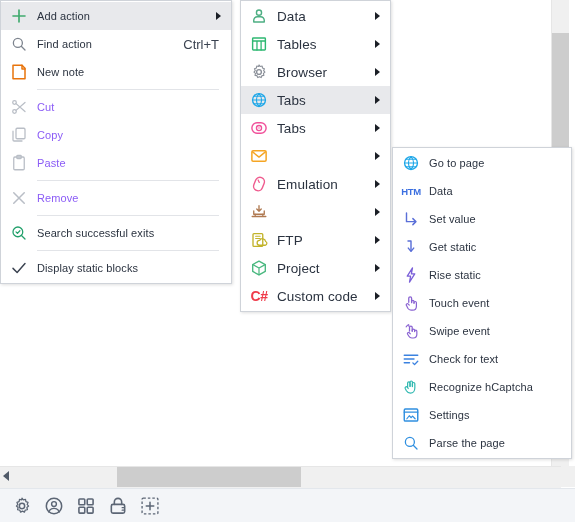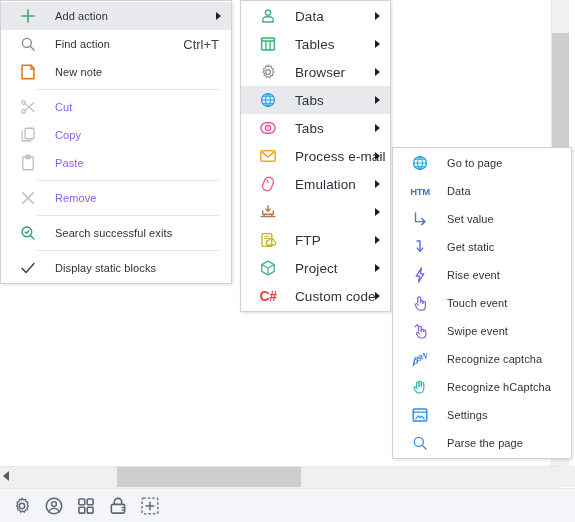"Process e-mail" span.mi-label { html: <span>Process e-mail</span> -> none }
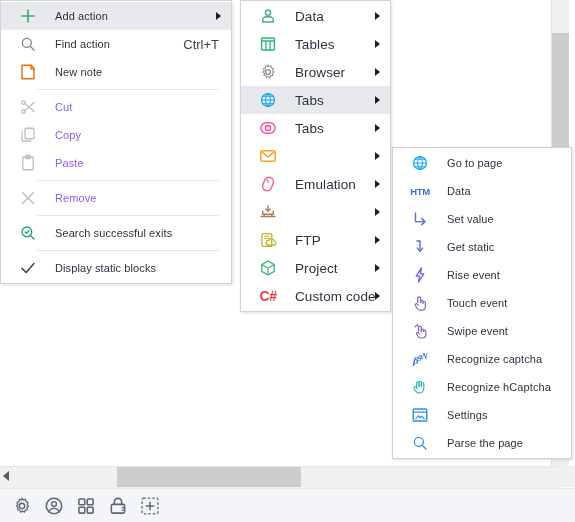"HTM" .mi-icon { width: 54px -> 36px }
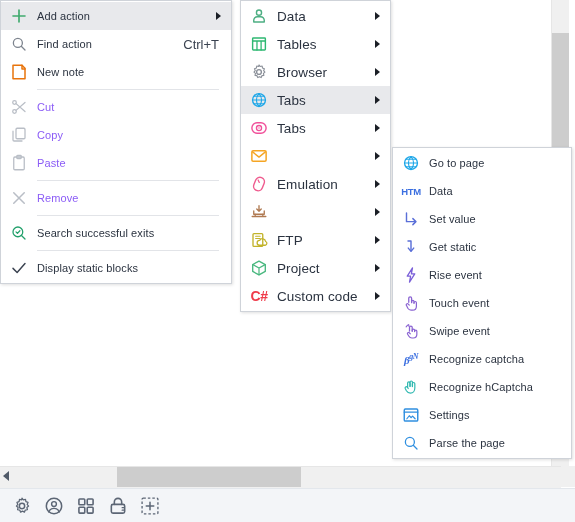"Rise event" span.mi-label { text: event -> static }
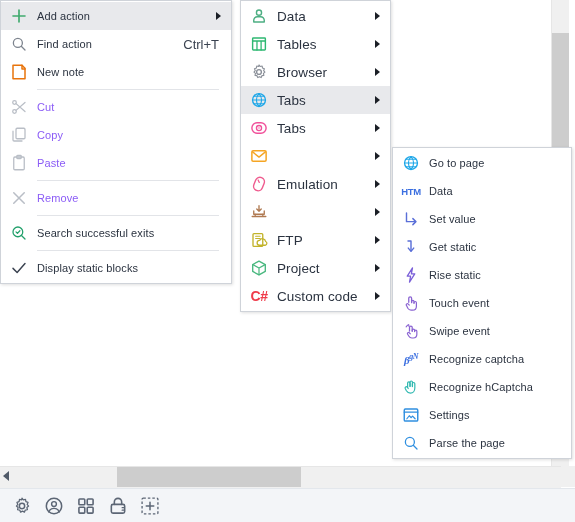"Check for text" div.mi { html: none -> <div> <span> <svg> <path></path> <path></path> </svg> </span> <span>Check for text</span> </div> }
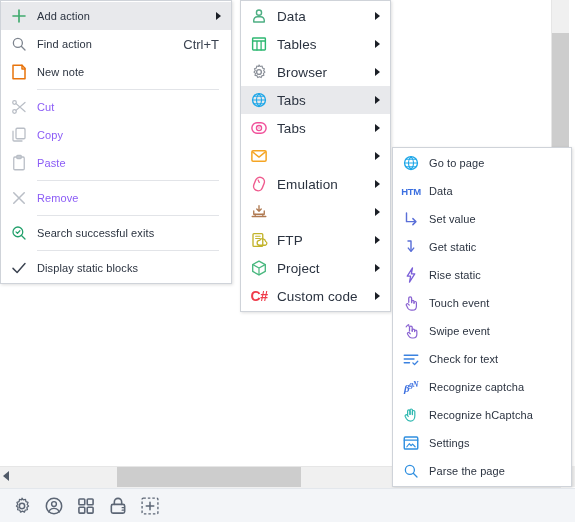"βgN" div.mi { html: <div> <span> <span>β<sup>gN</sup></span> </span> <span>Recognize captcha</span> </div> -> none }
